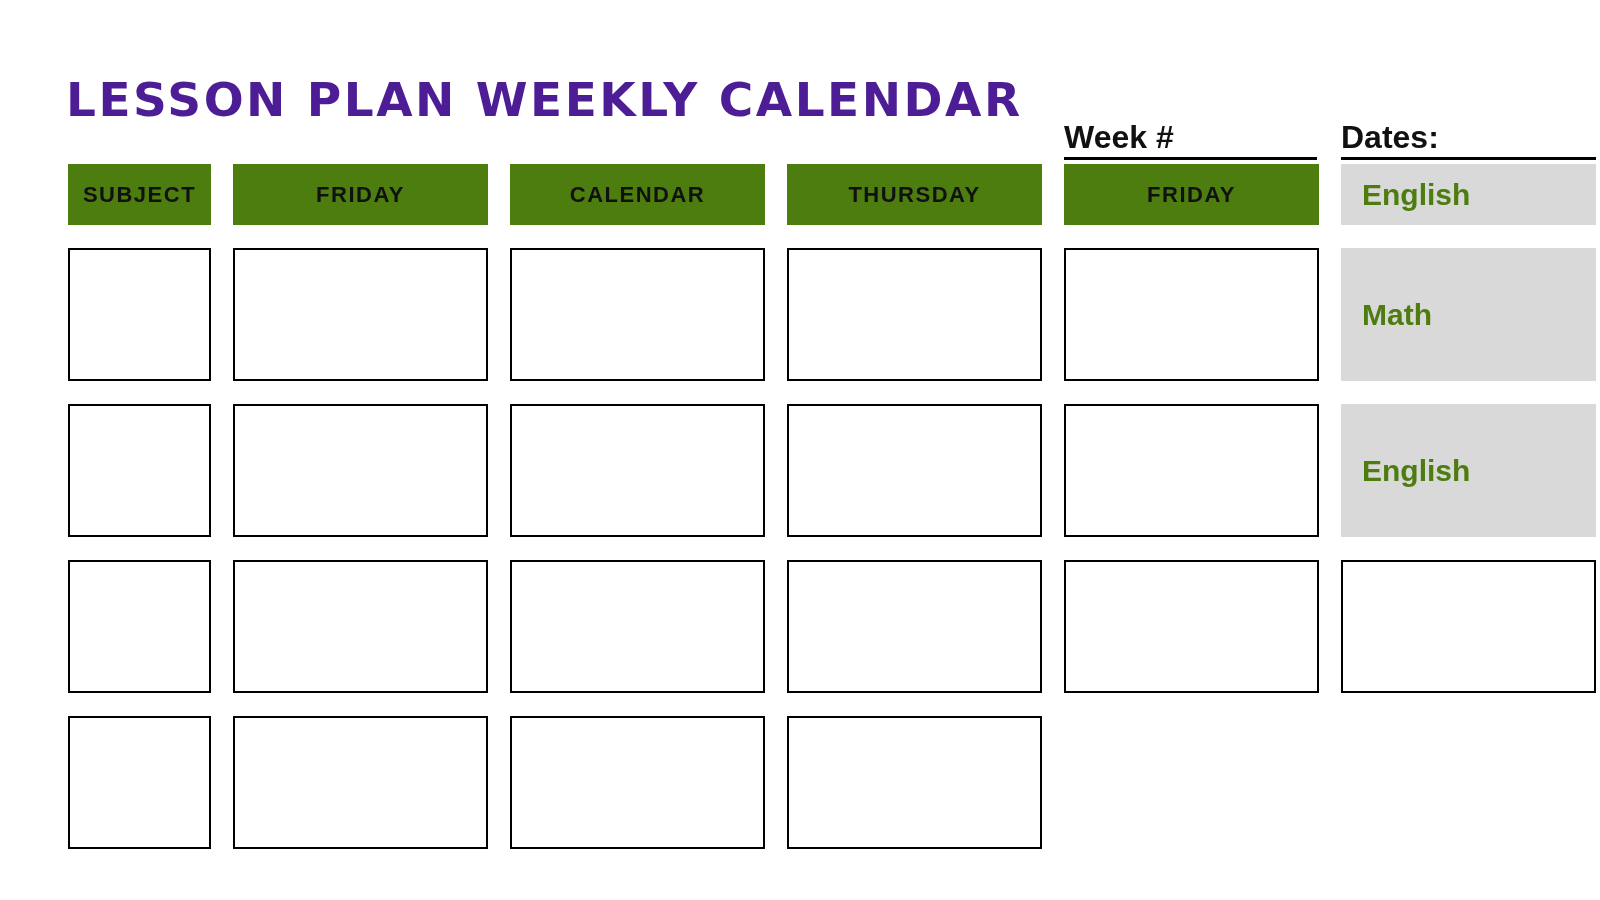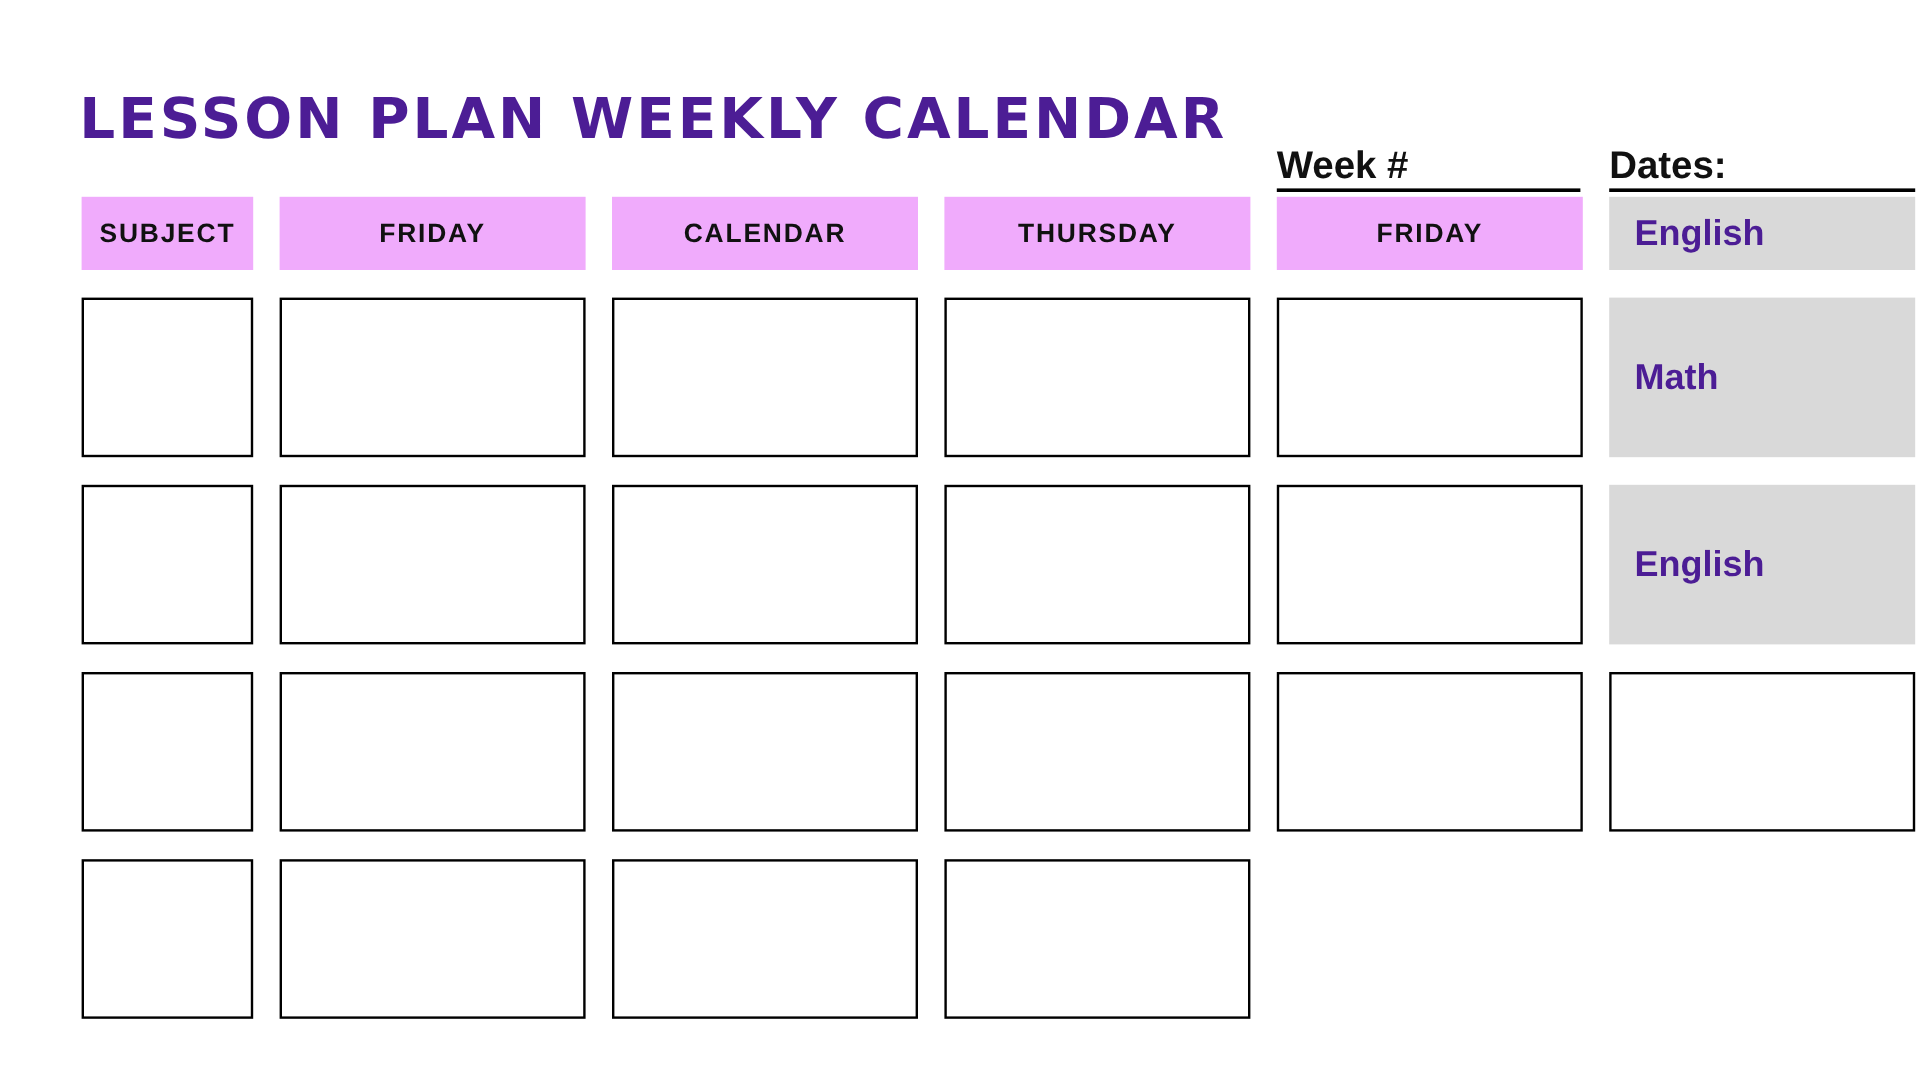"SUBJECT" .col-header { background: #f0abfc -> #4d7c0f }
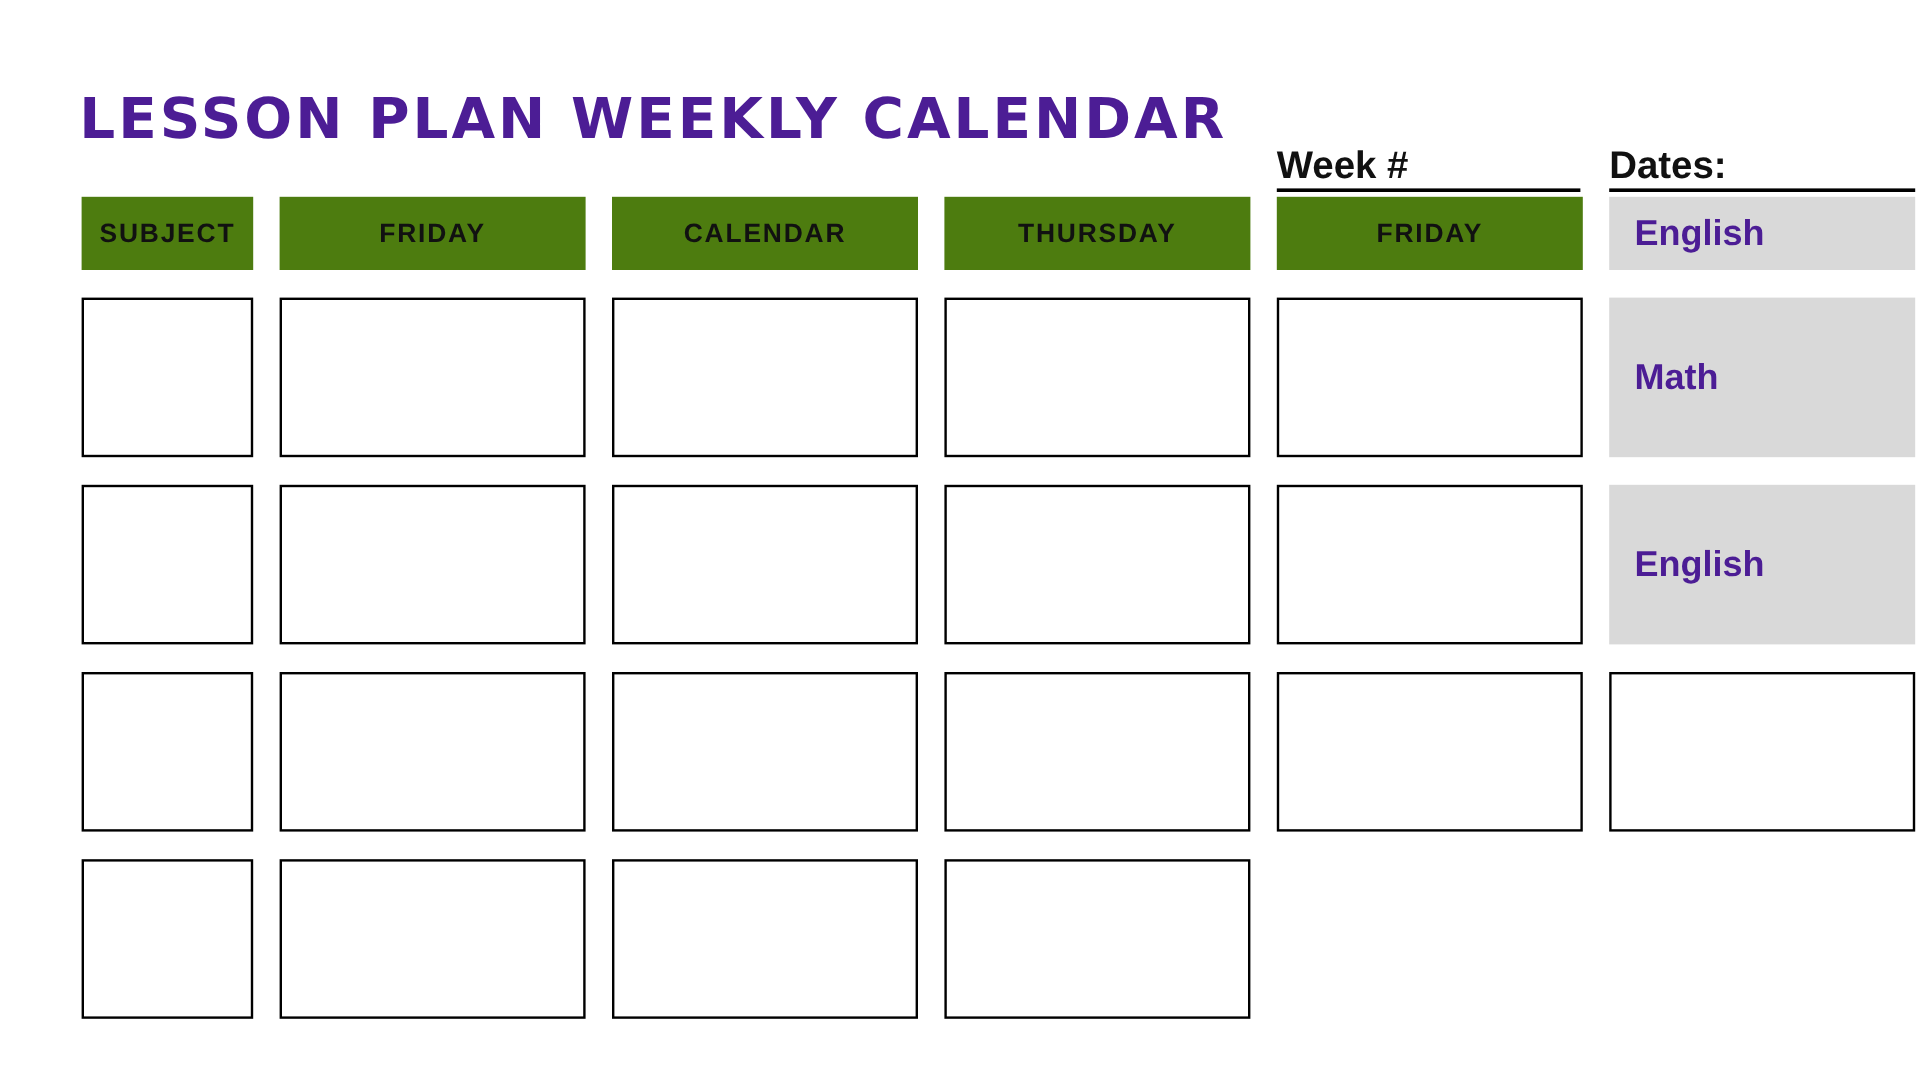"English" .row-label { color: #4c1d95 -> #4d7c0f }
